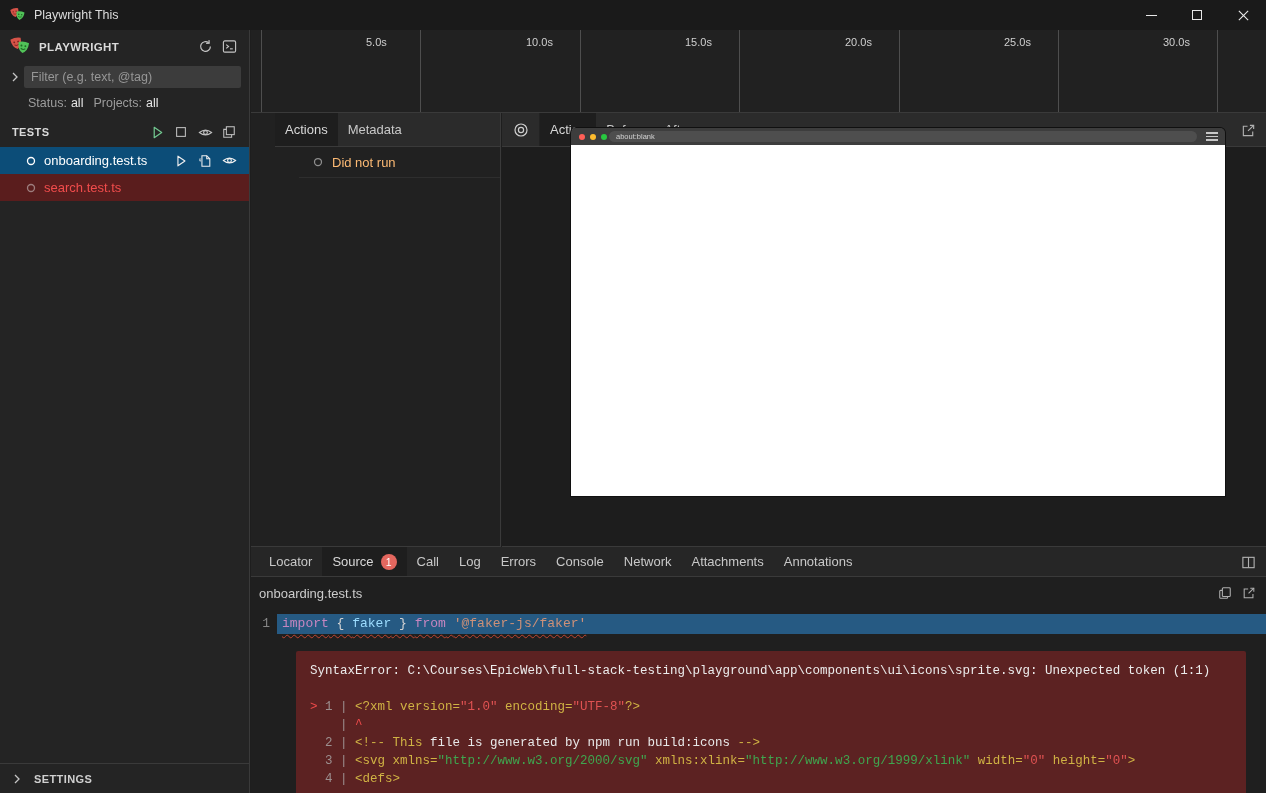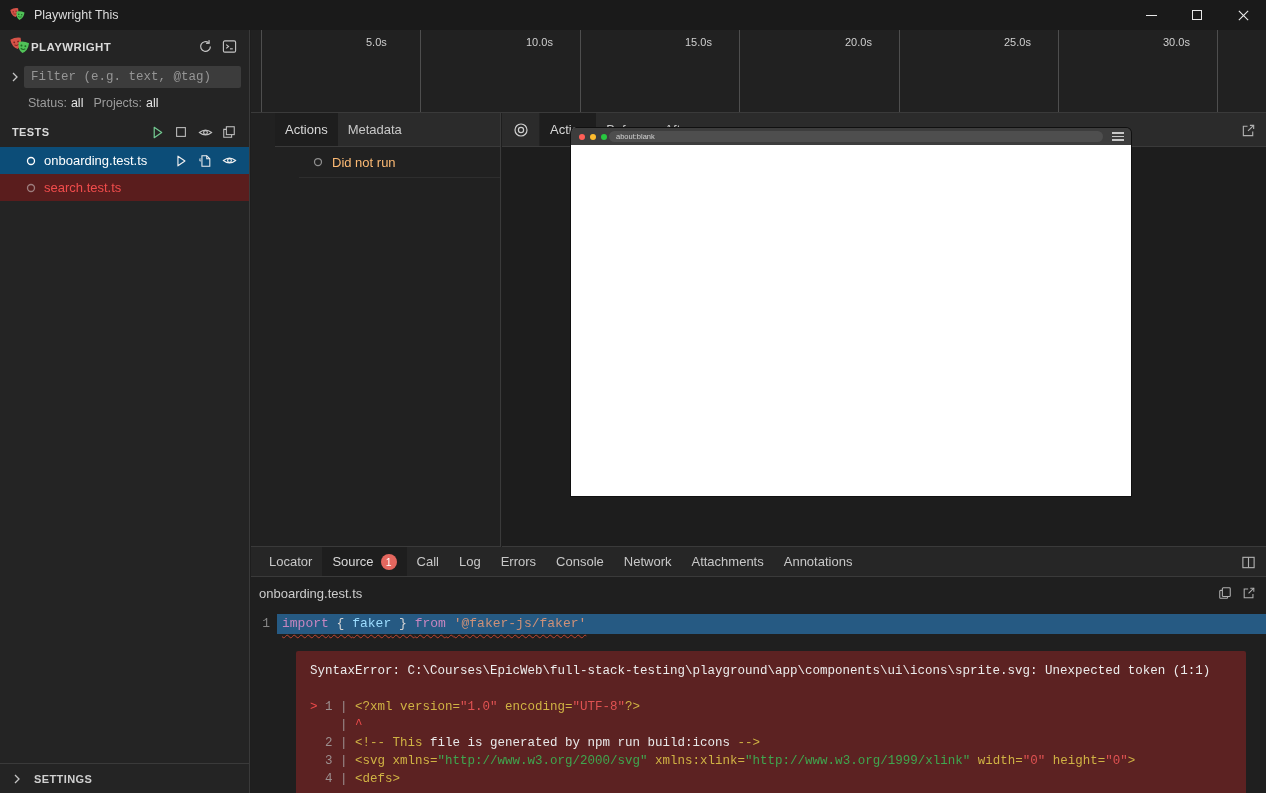"PLAYWRIGHT" .sb-header .sb-title { margin-left: none -> 8px }
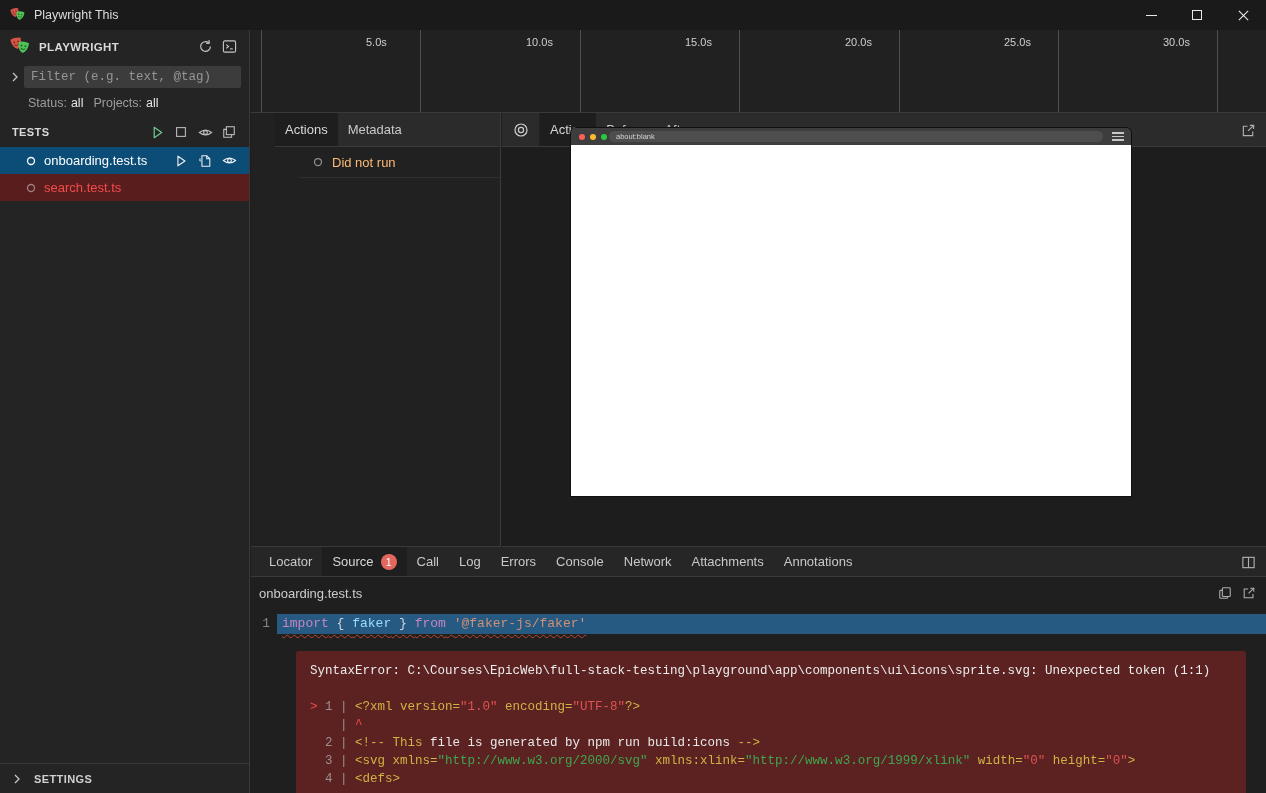"Filter (e.g. text, @tag)" .filter-row input { font-family: Liberation Mono, monospace -> Liberation Sans, sans-serif }
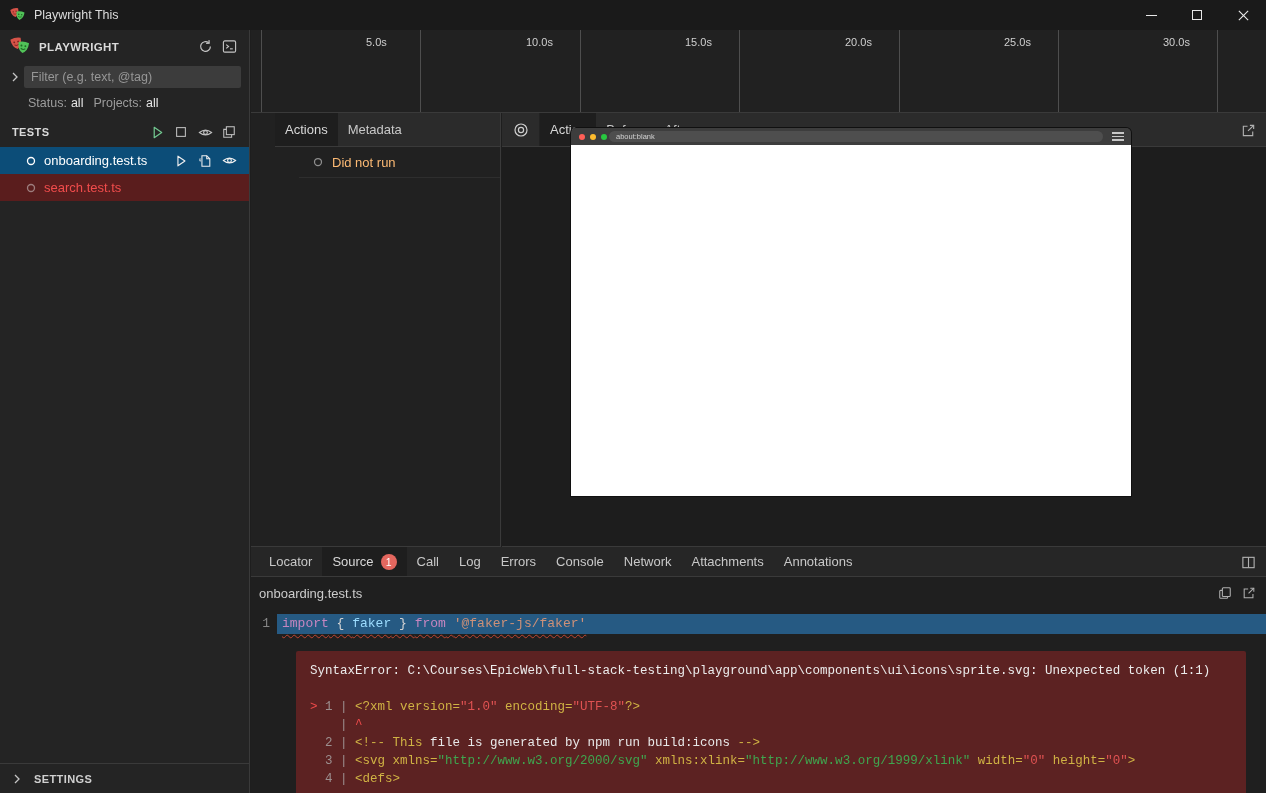"about:blank" .browser { width: 560px -> 654px }
